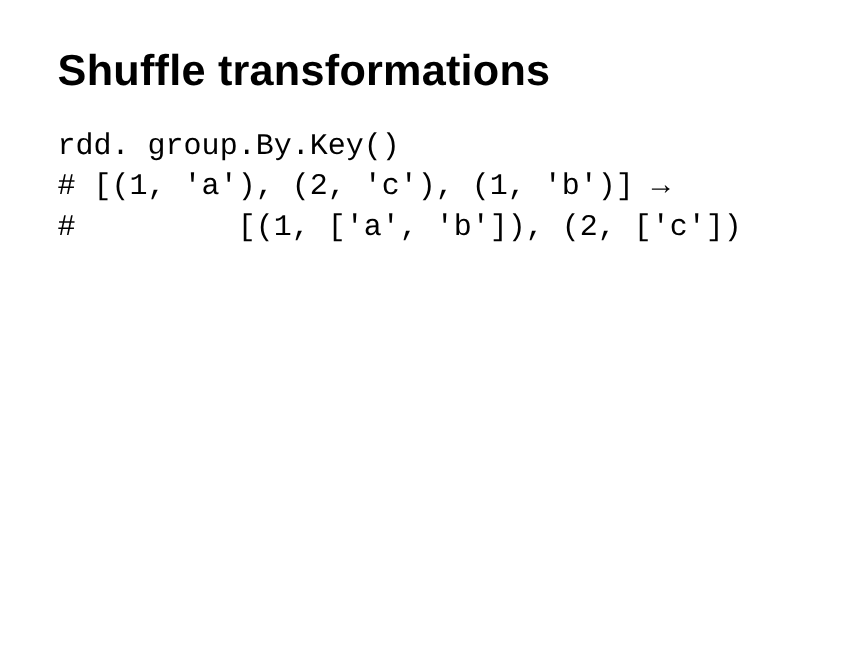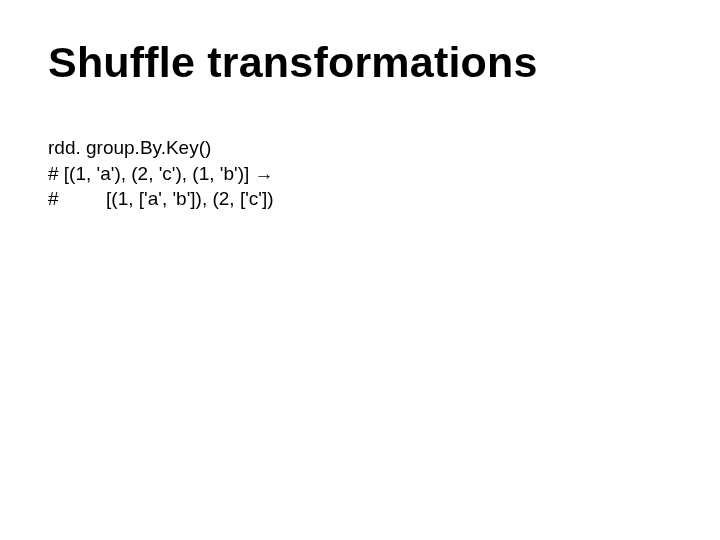"Shuffle transformations" .title { font-size: 43px -> 36px; margin-bottom: 48px -> 25px }
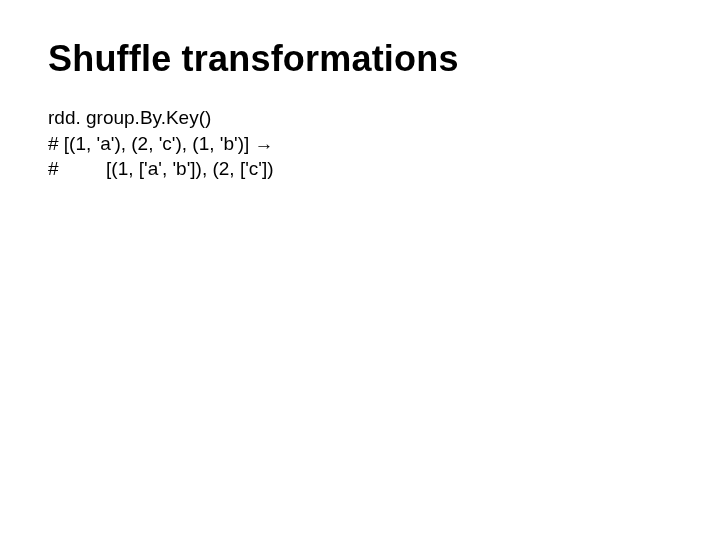"rdd. group.By.Key() # [(1, 'a')," .code-block { font-family: Liberation Sans, sans-serif -> Liberation Mono, monospace; font-size: 19px -> 25px }
